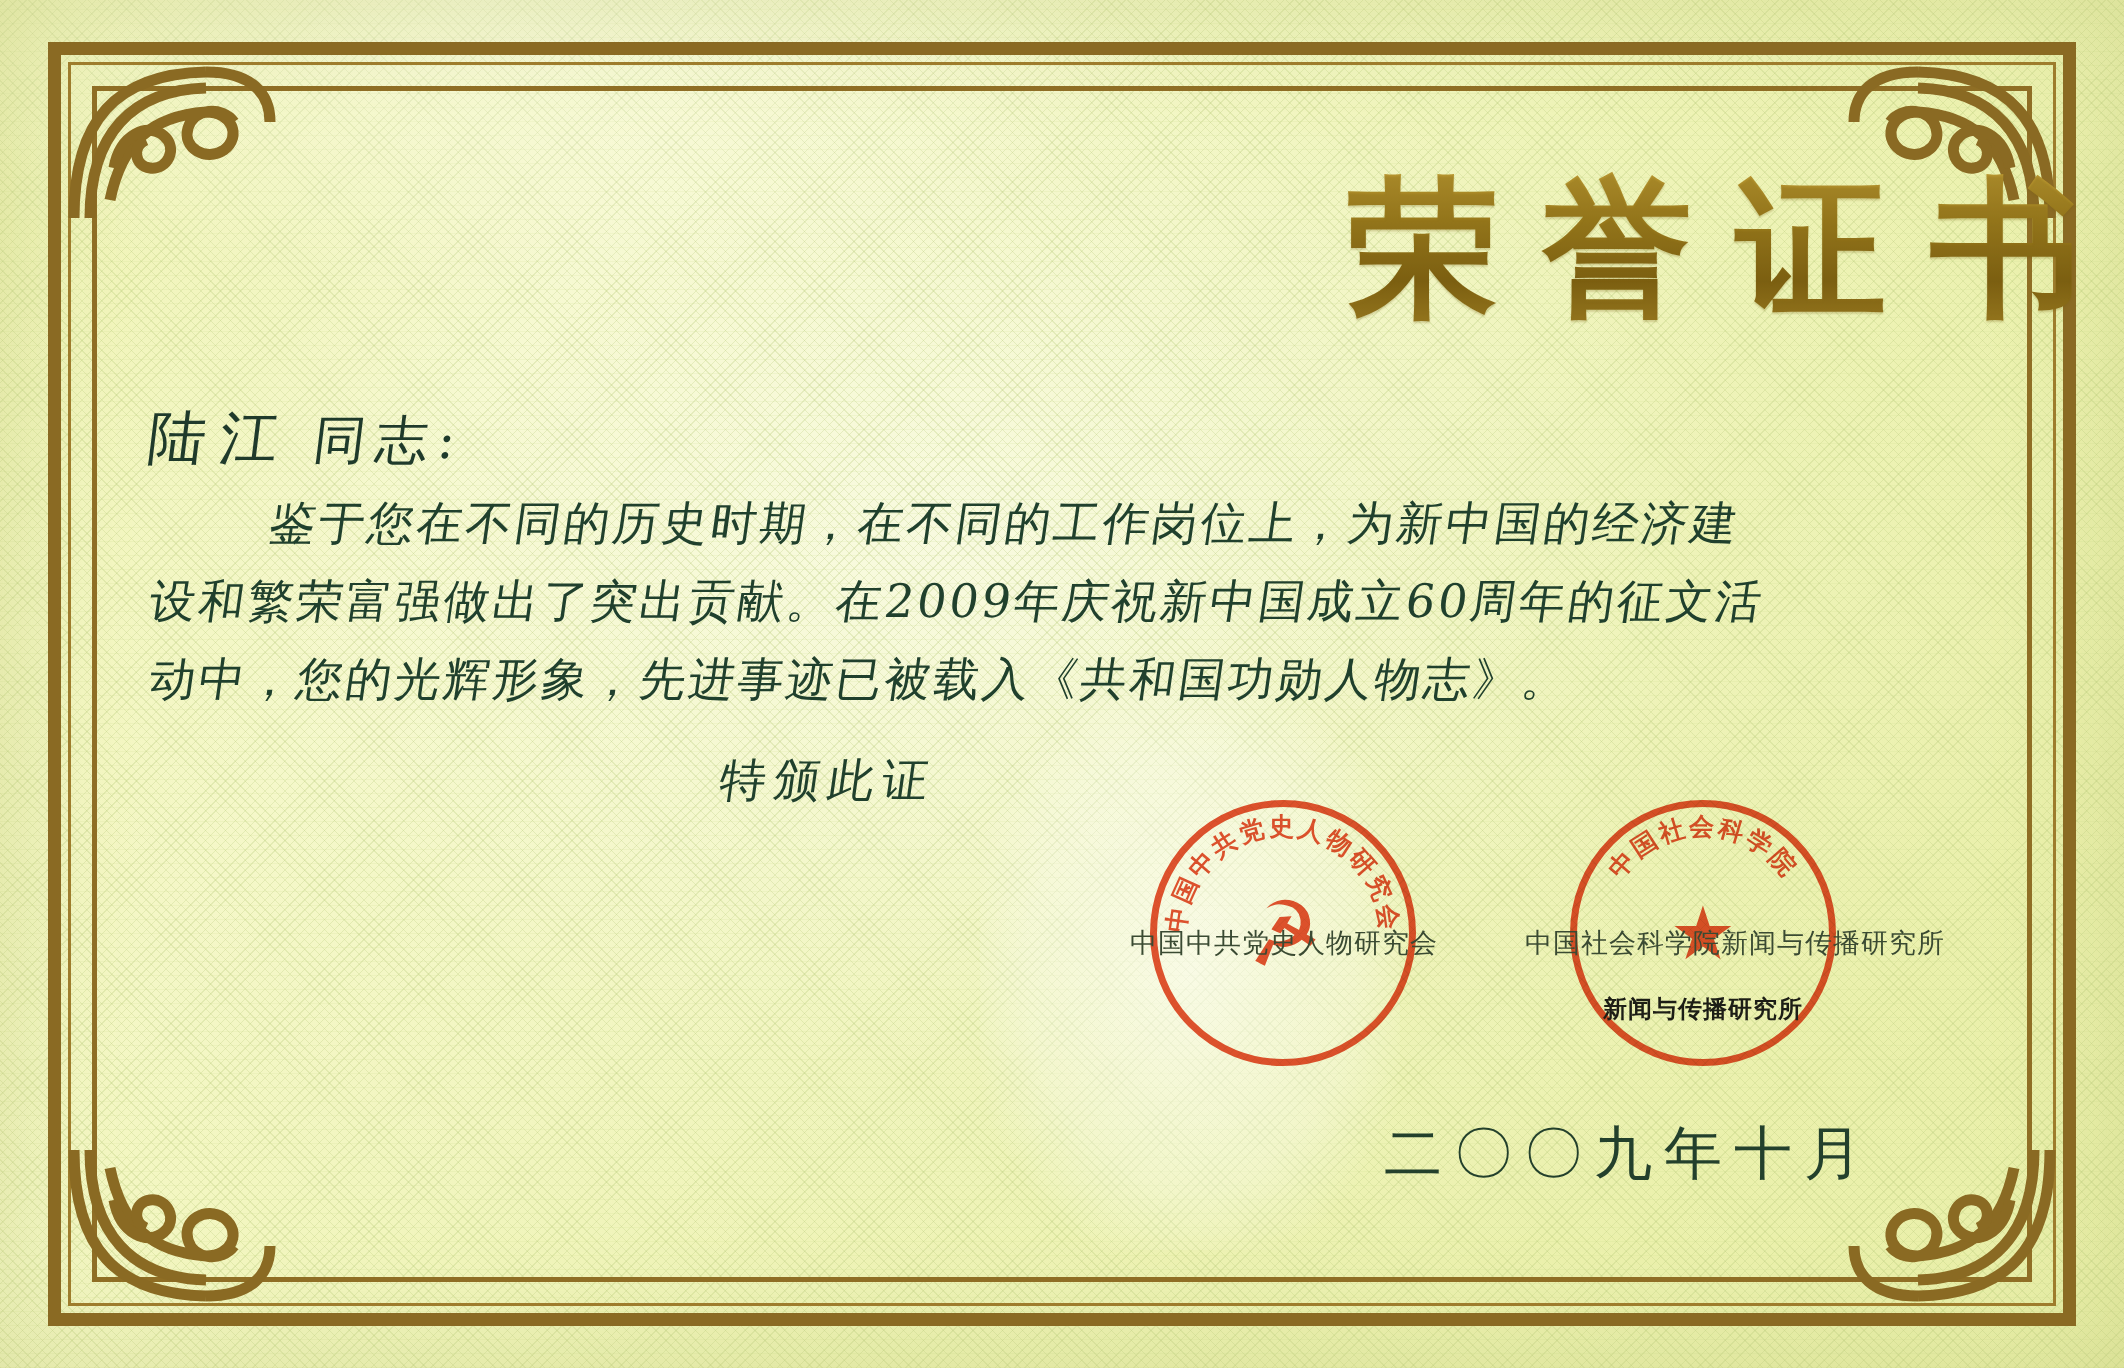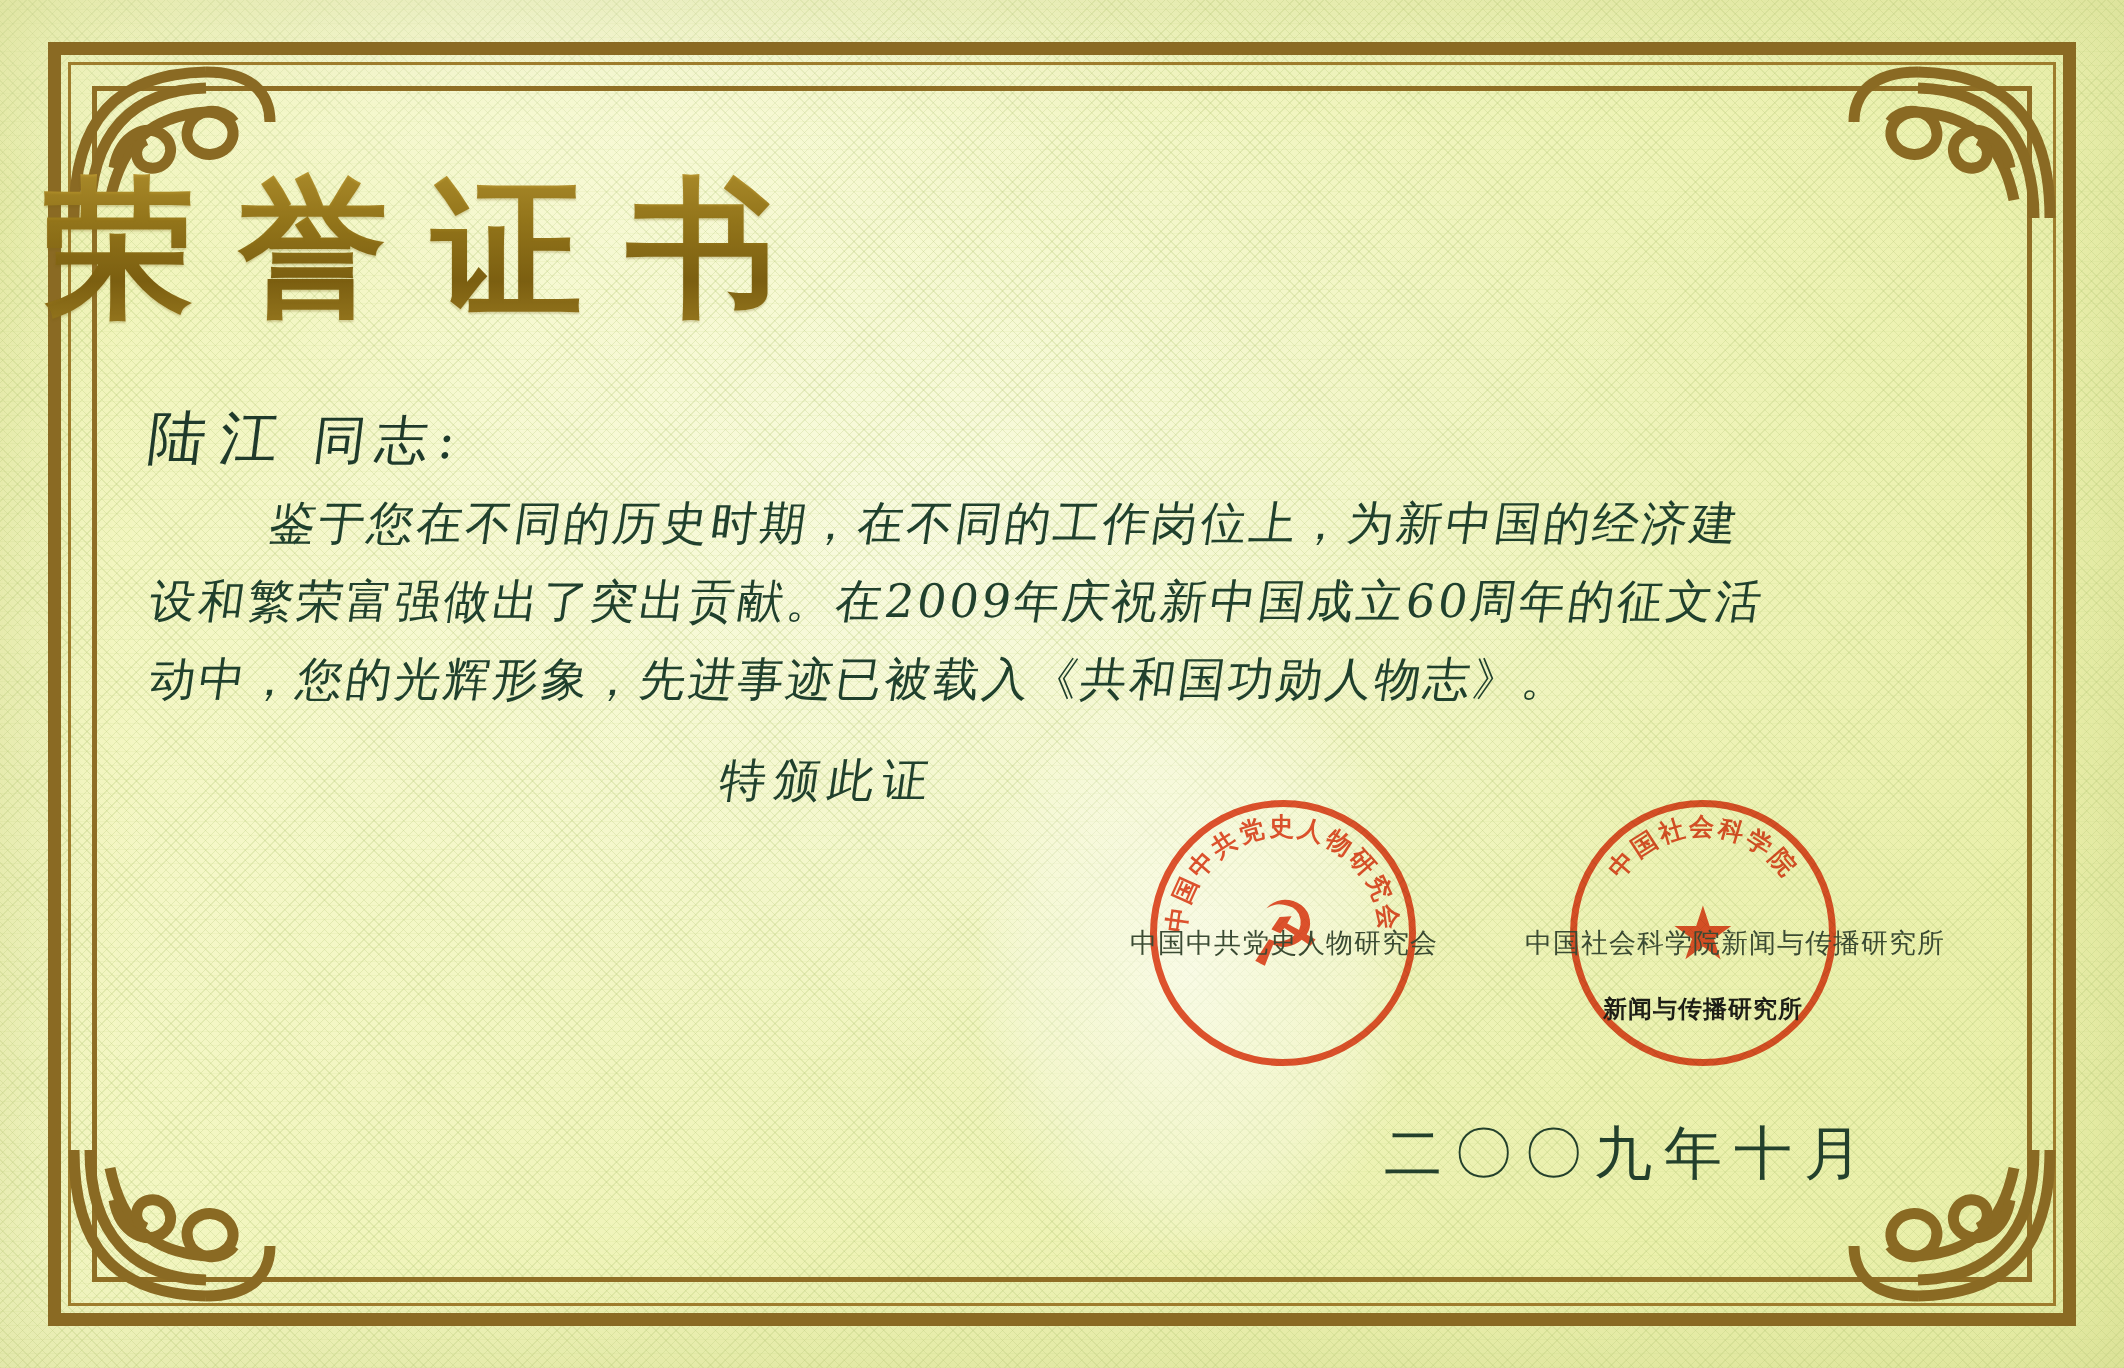"荣誉证书" .title { text-align: left -> right }
